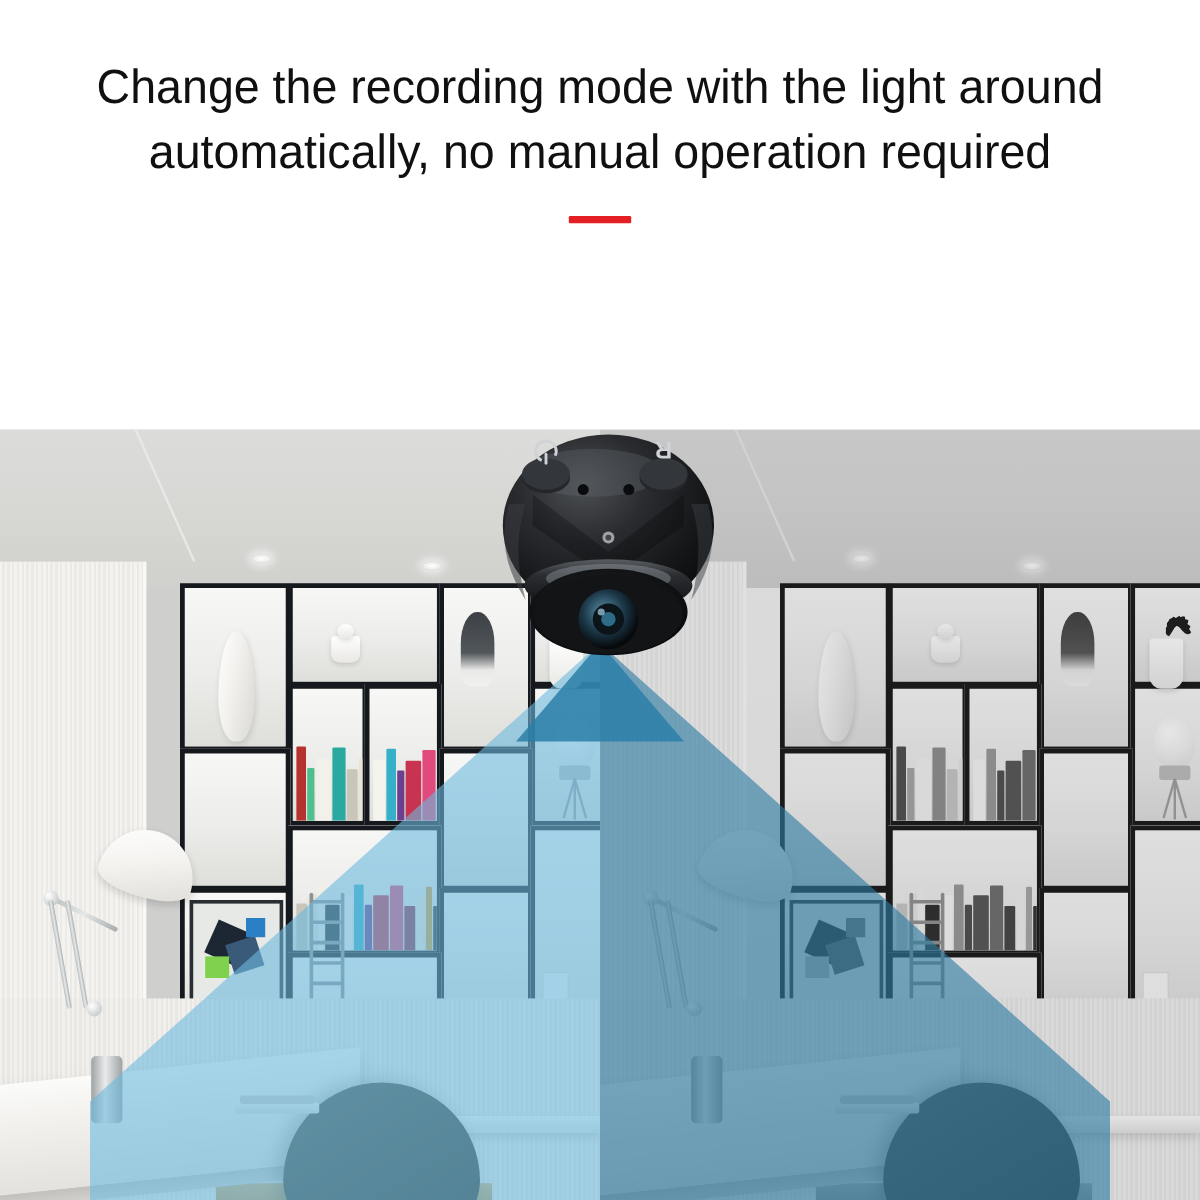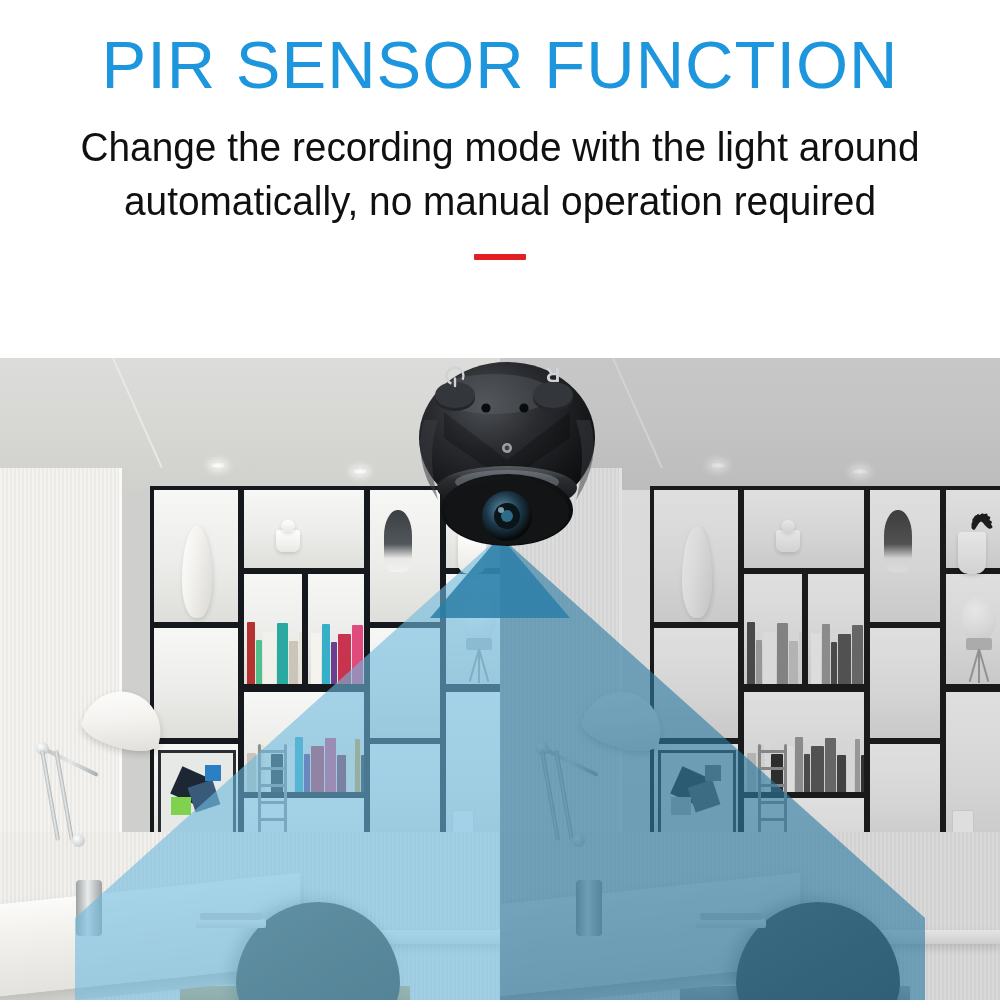"PIR SENSOR FUNCTION" div.title { html: <div>PIR SENSOR FUNCTION</div> -> none }
